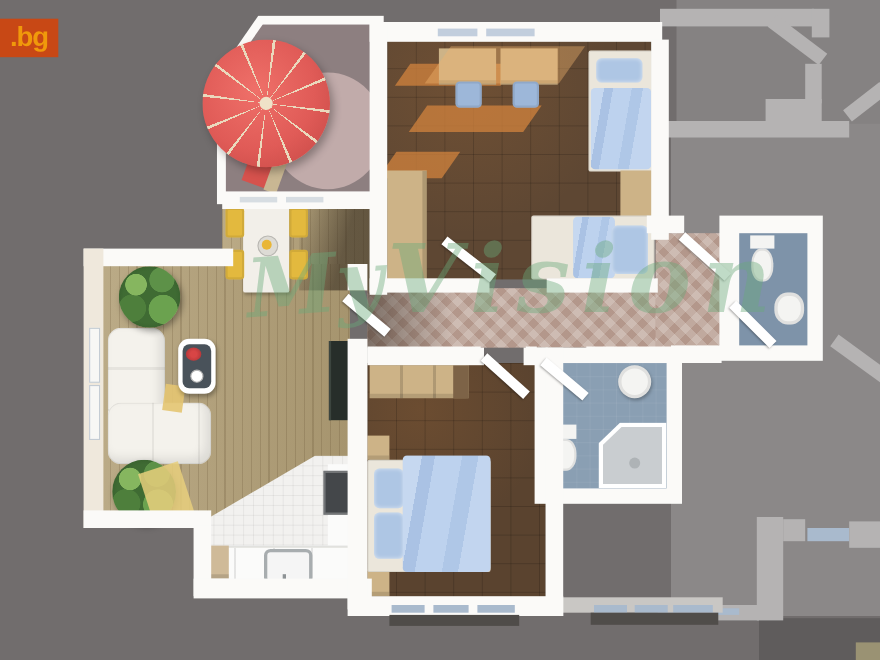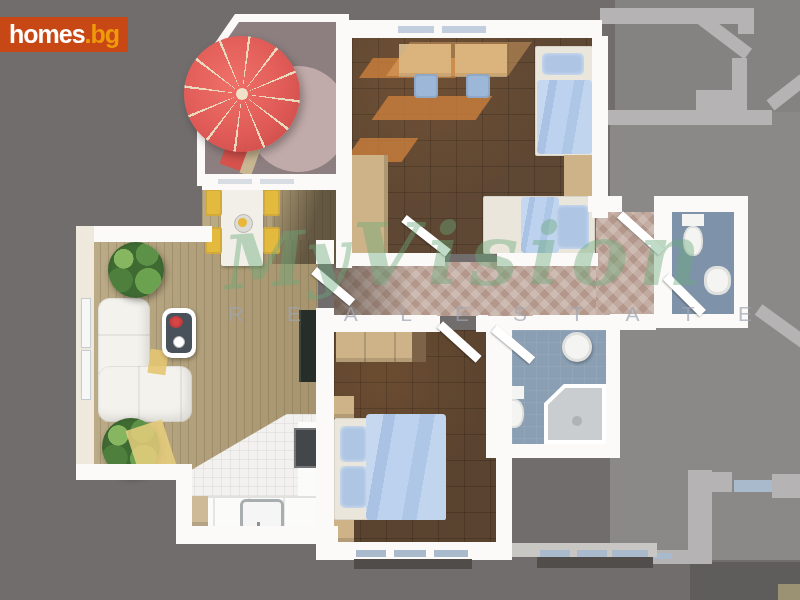"homes" span { html: <span>homes</span> -> none }
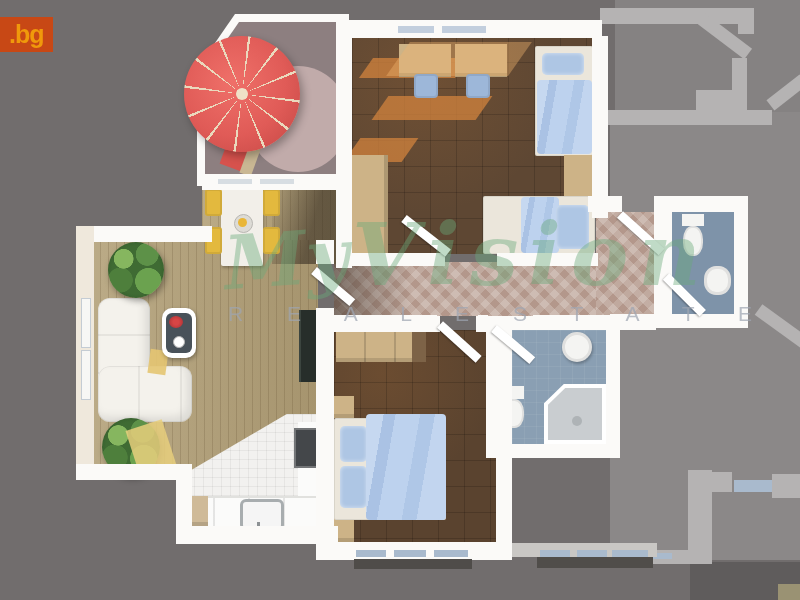"R E A L E" div.wm-gray { html: <div>R E A L E S T A T E</div> -> none }
